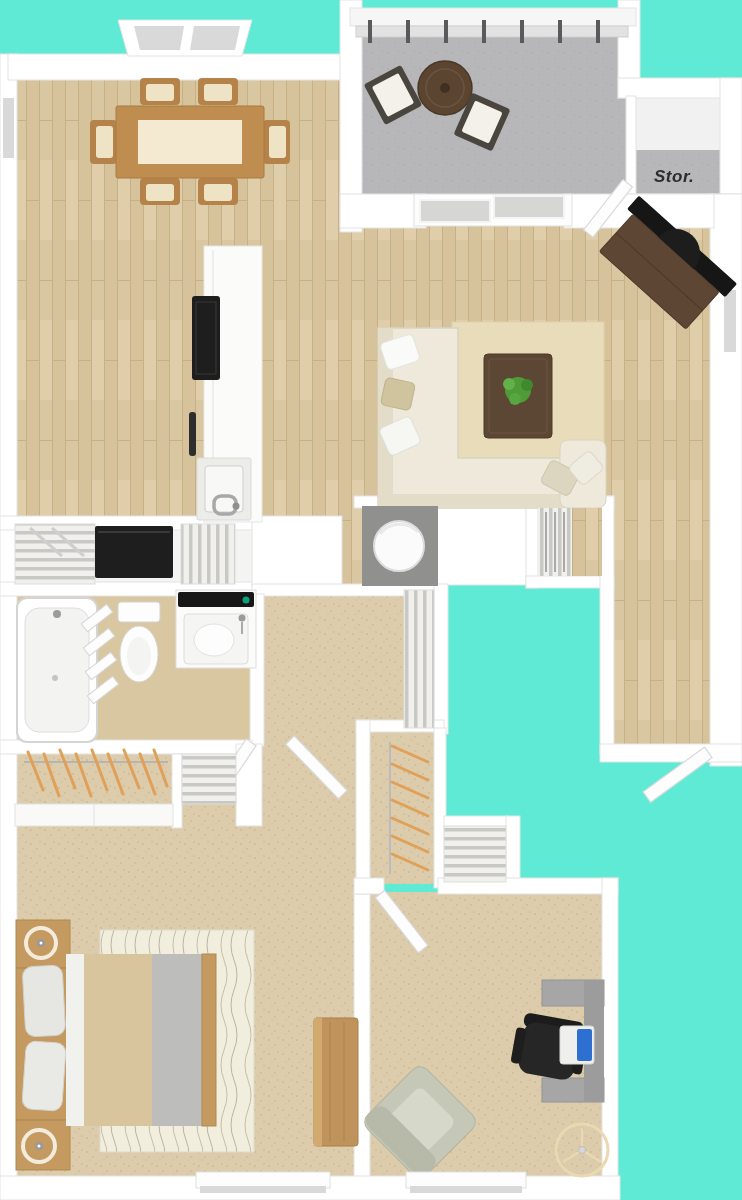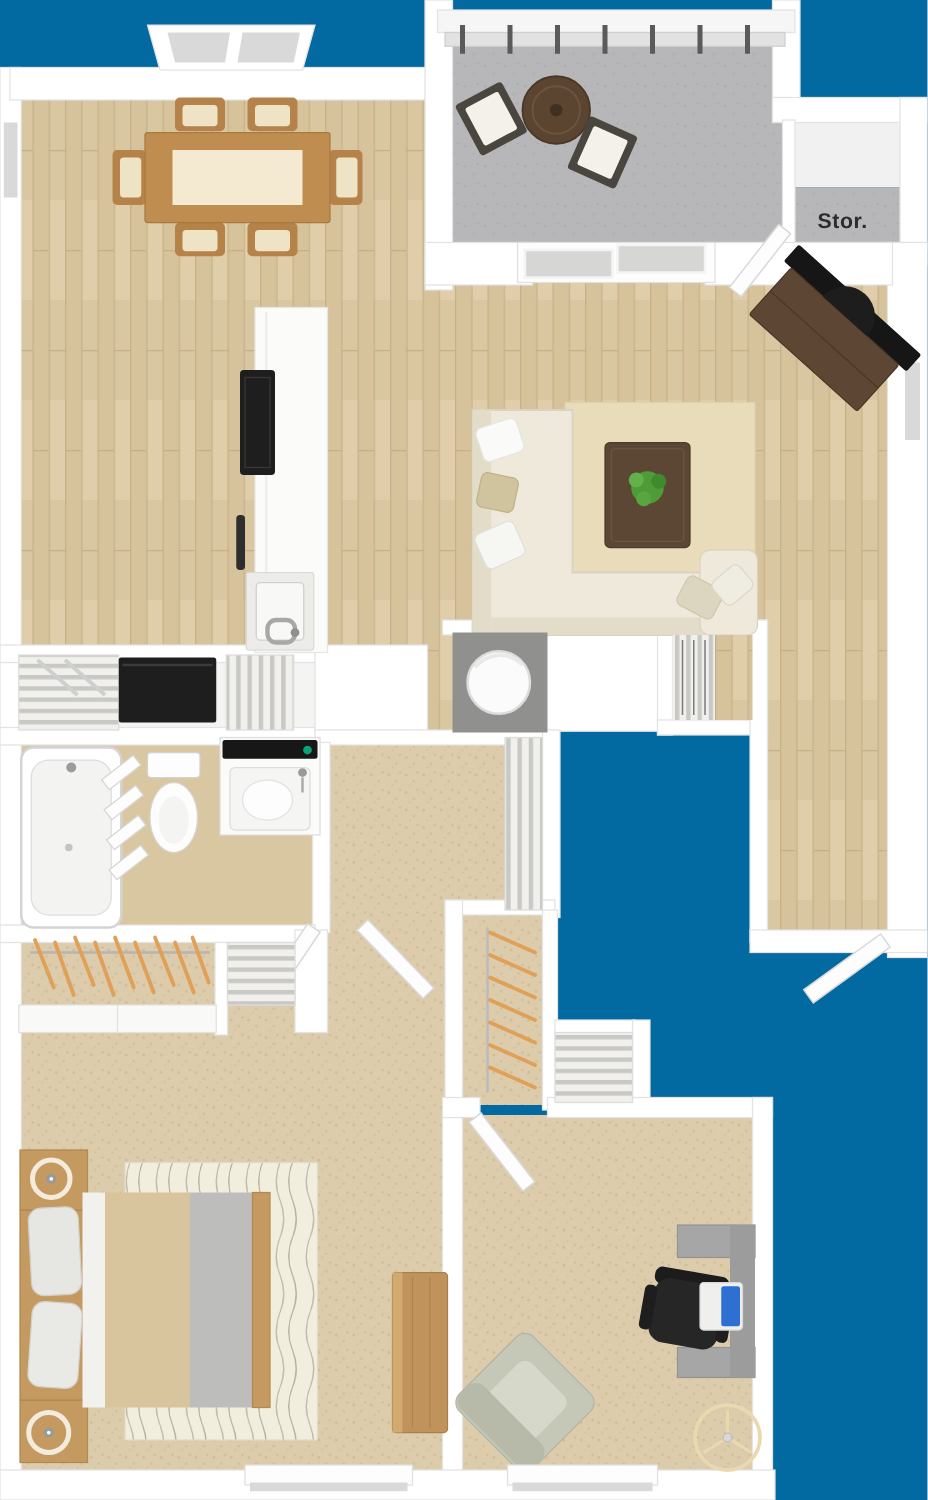"Stor." .stage { background: #0369a1 -> #5eead4; font-style: none -> italic }
